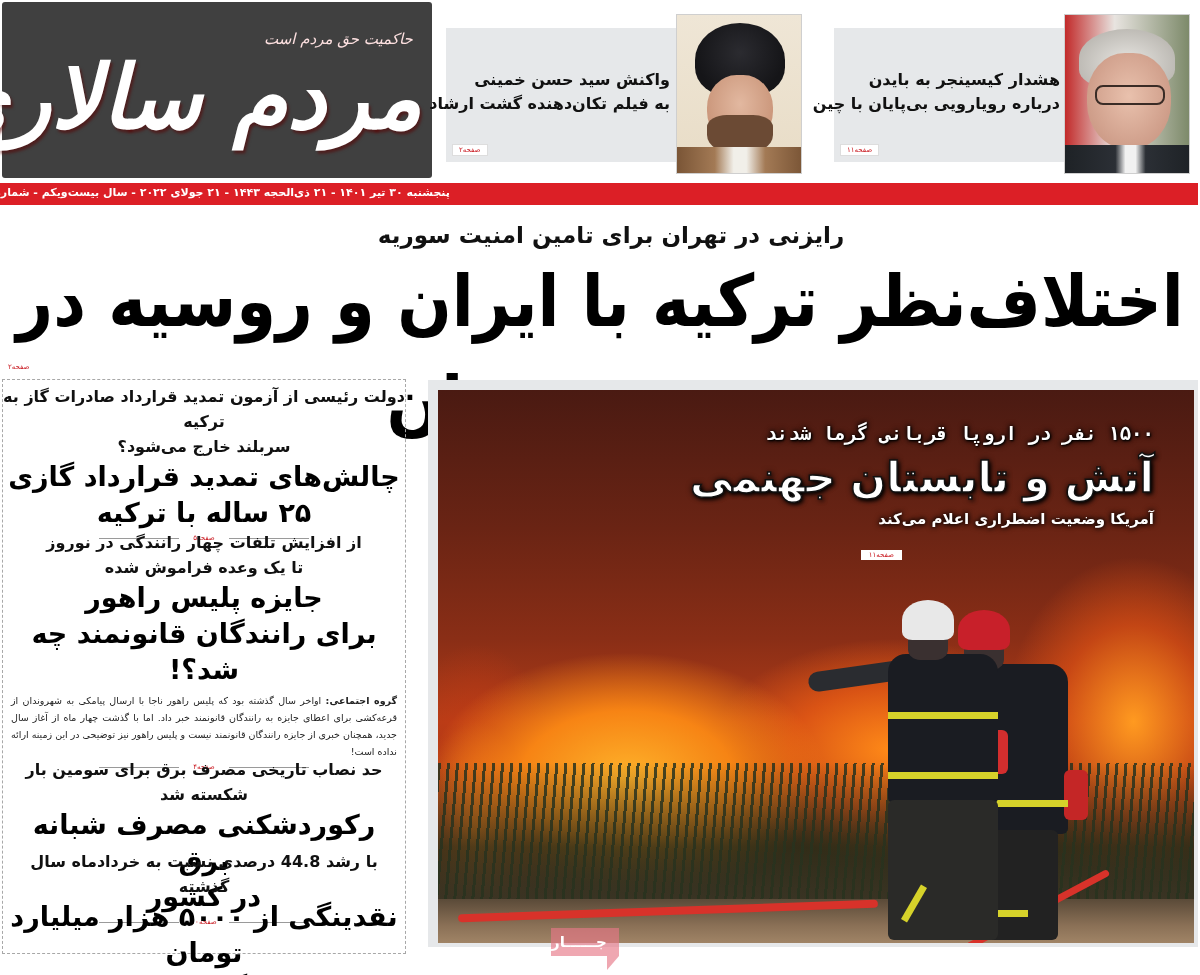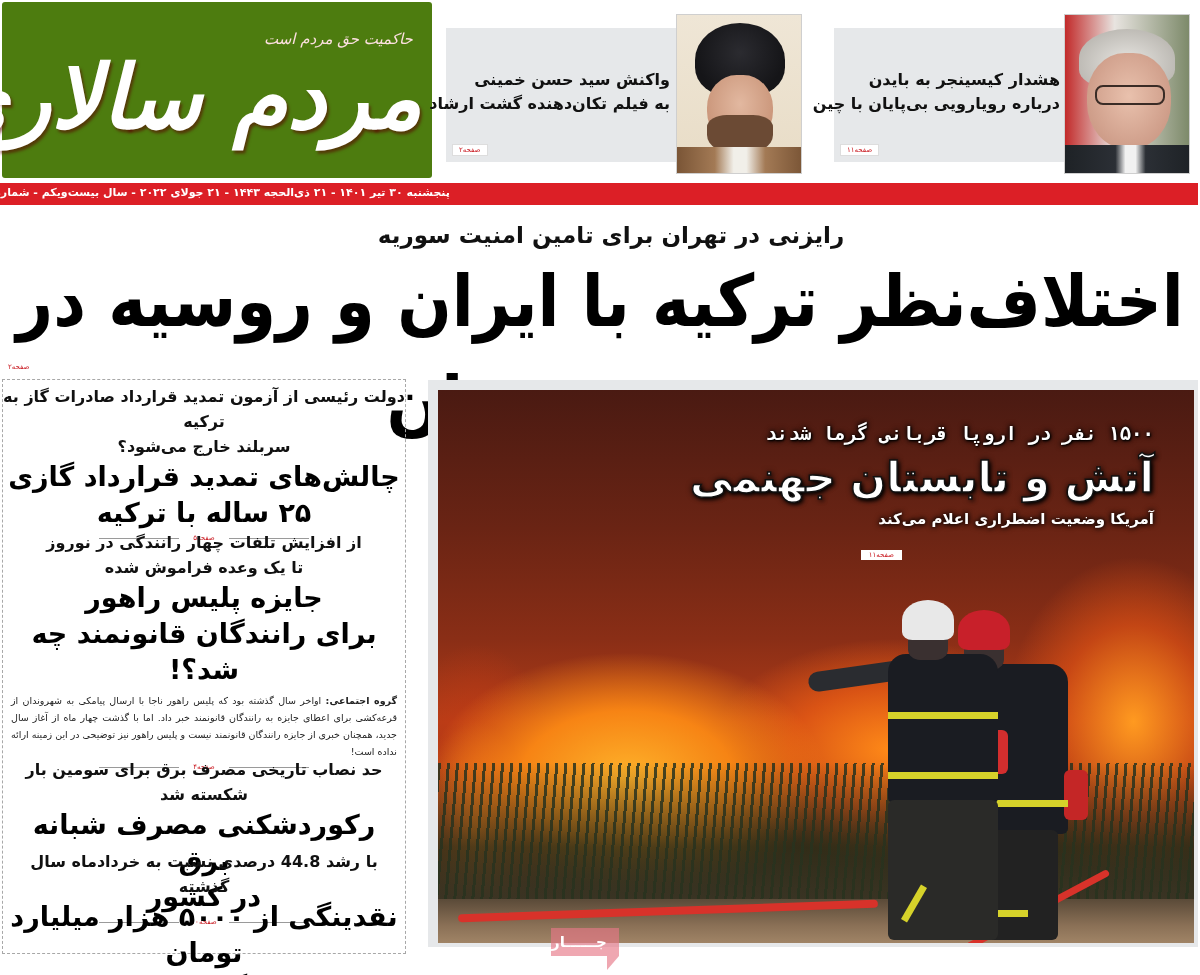"حاکمیت حق مردم است" .masthead { background: #4d7c0f -> #404040 }
